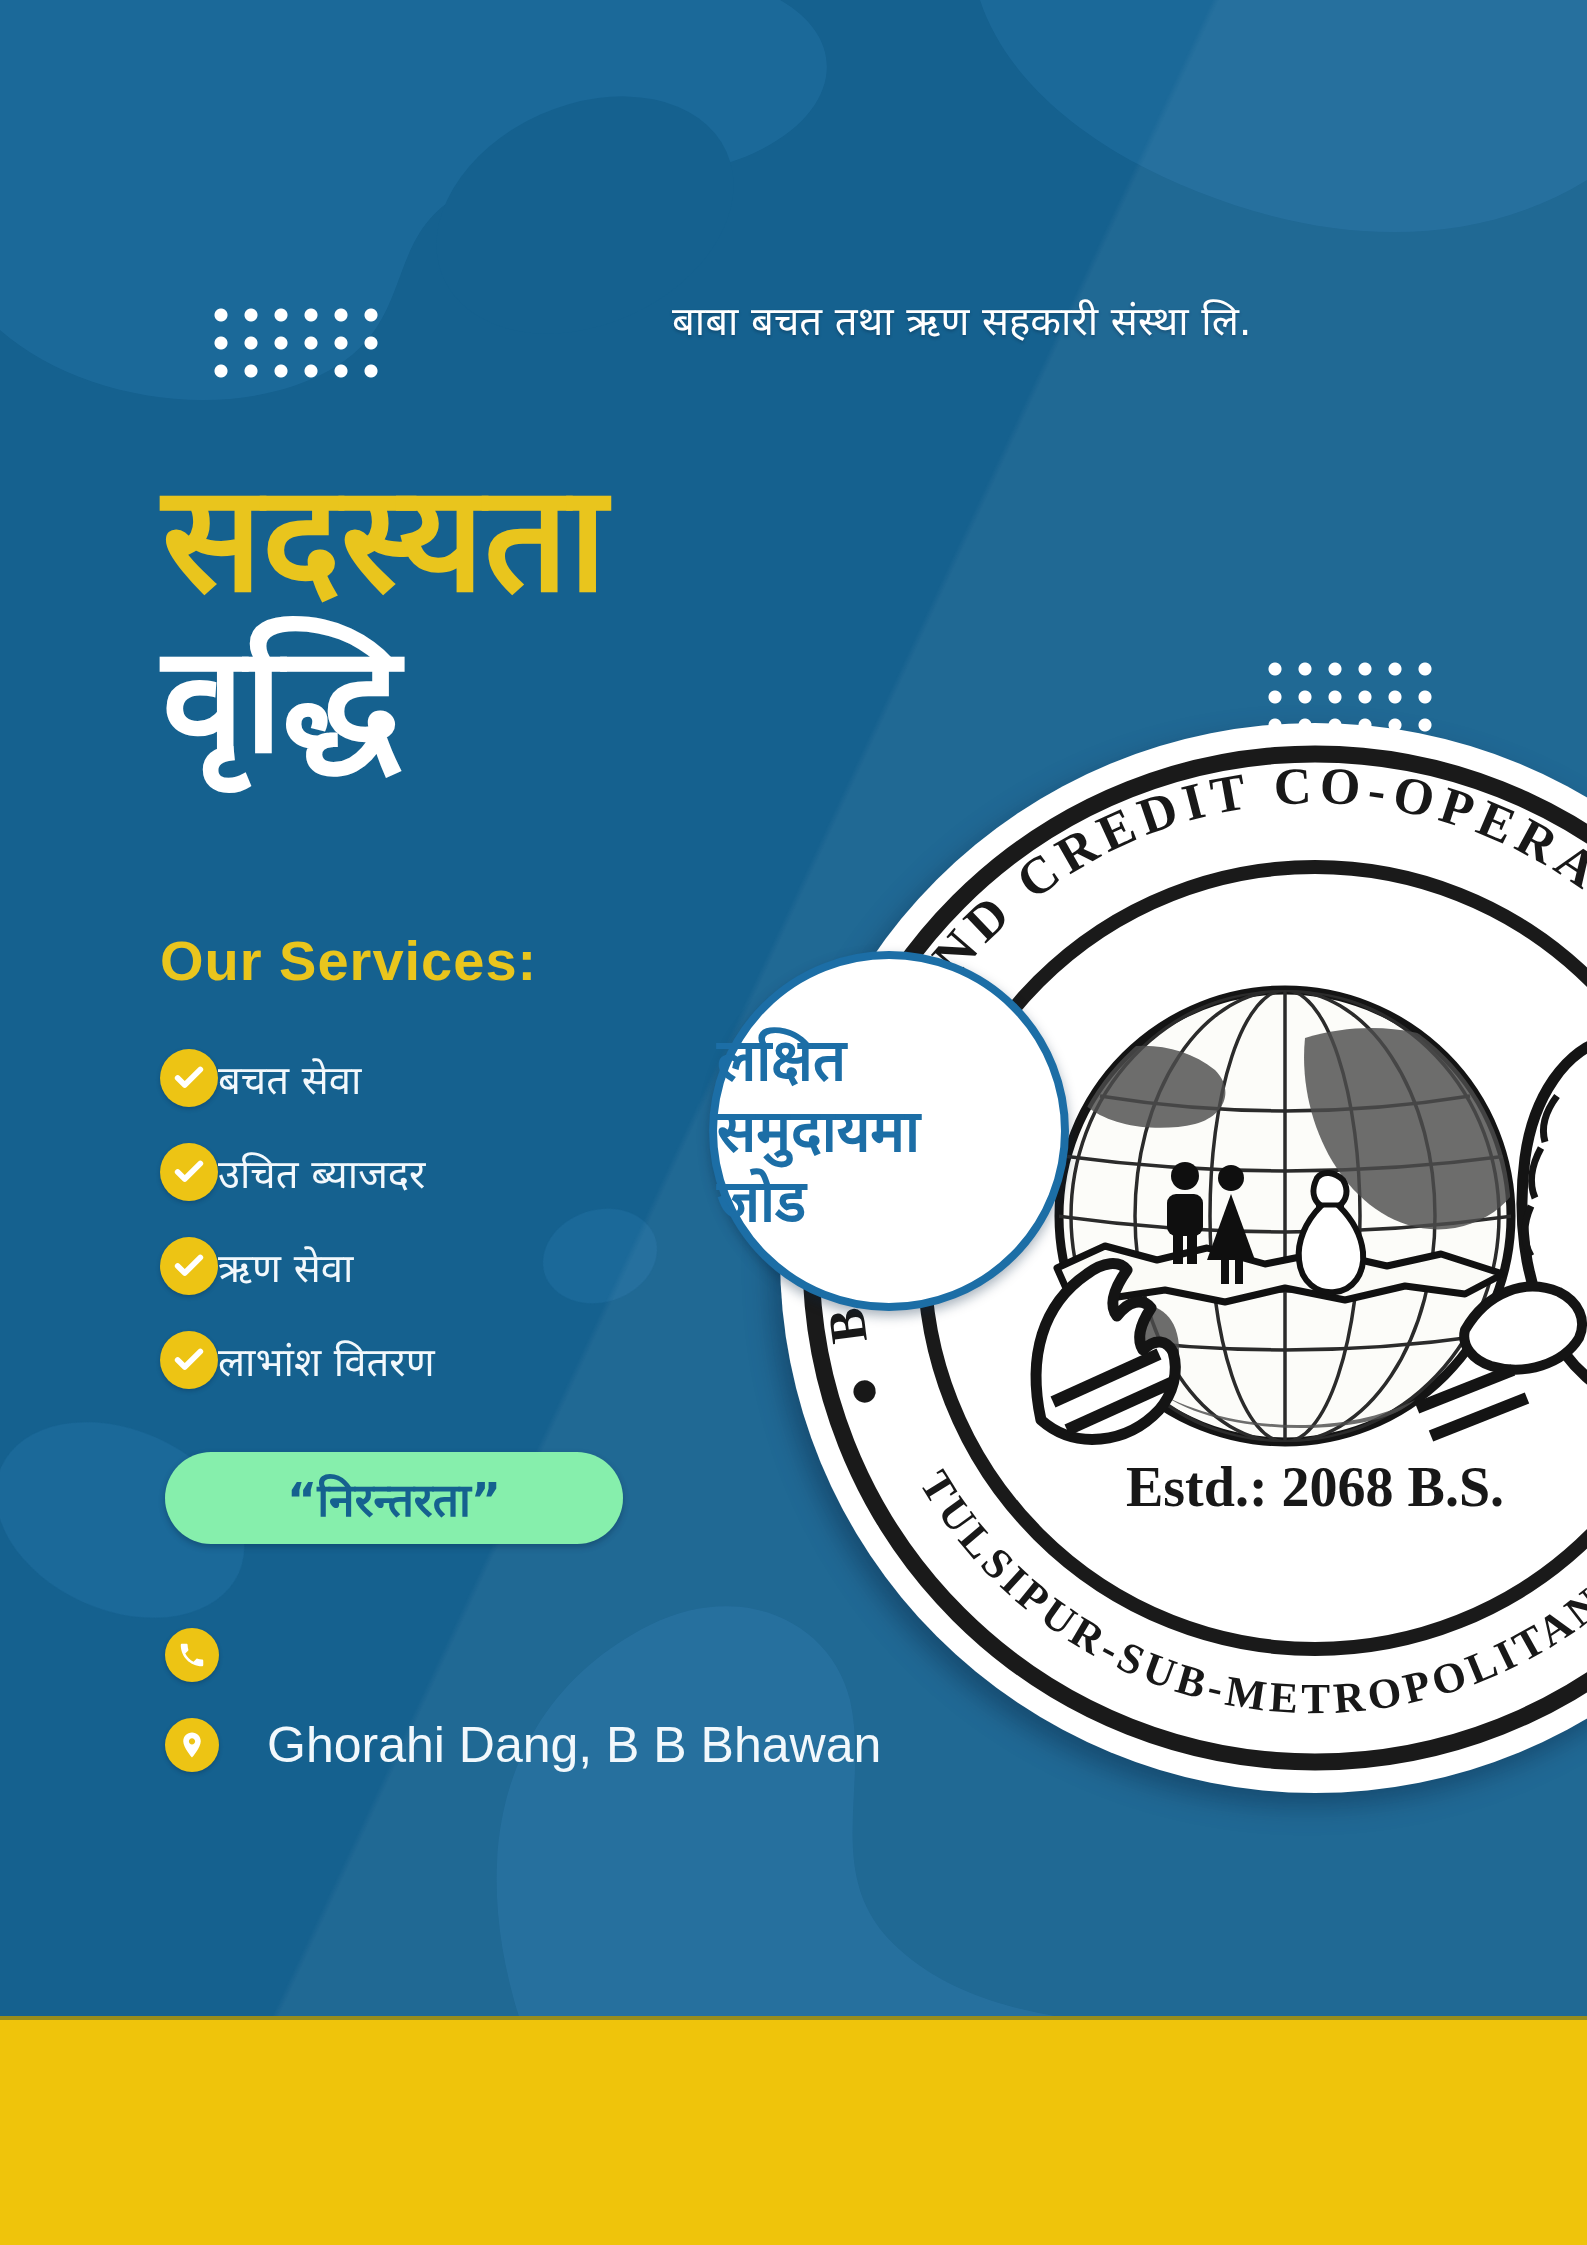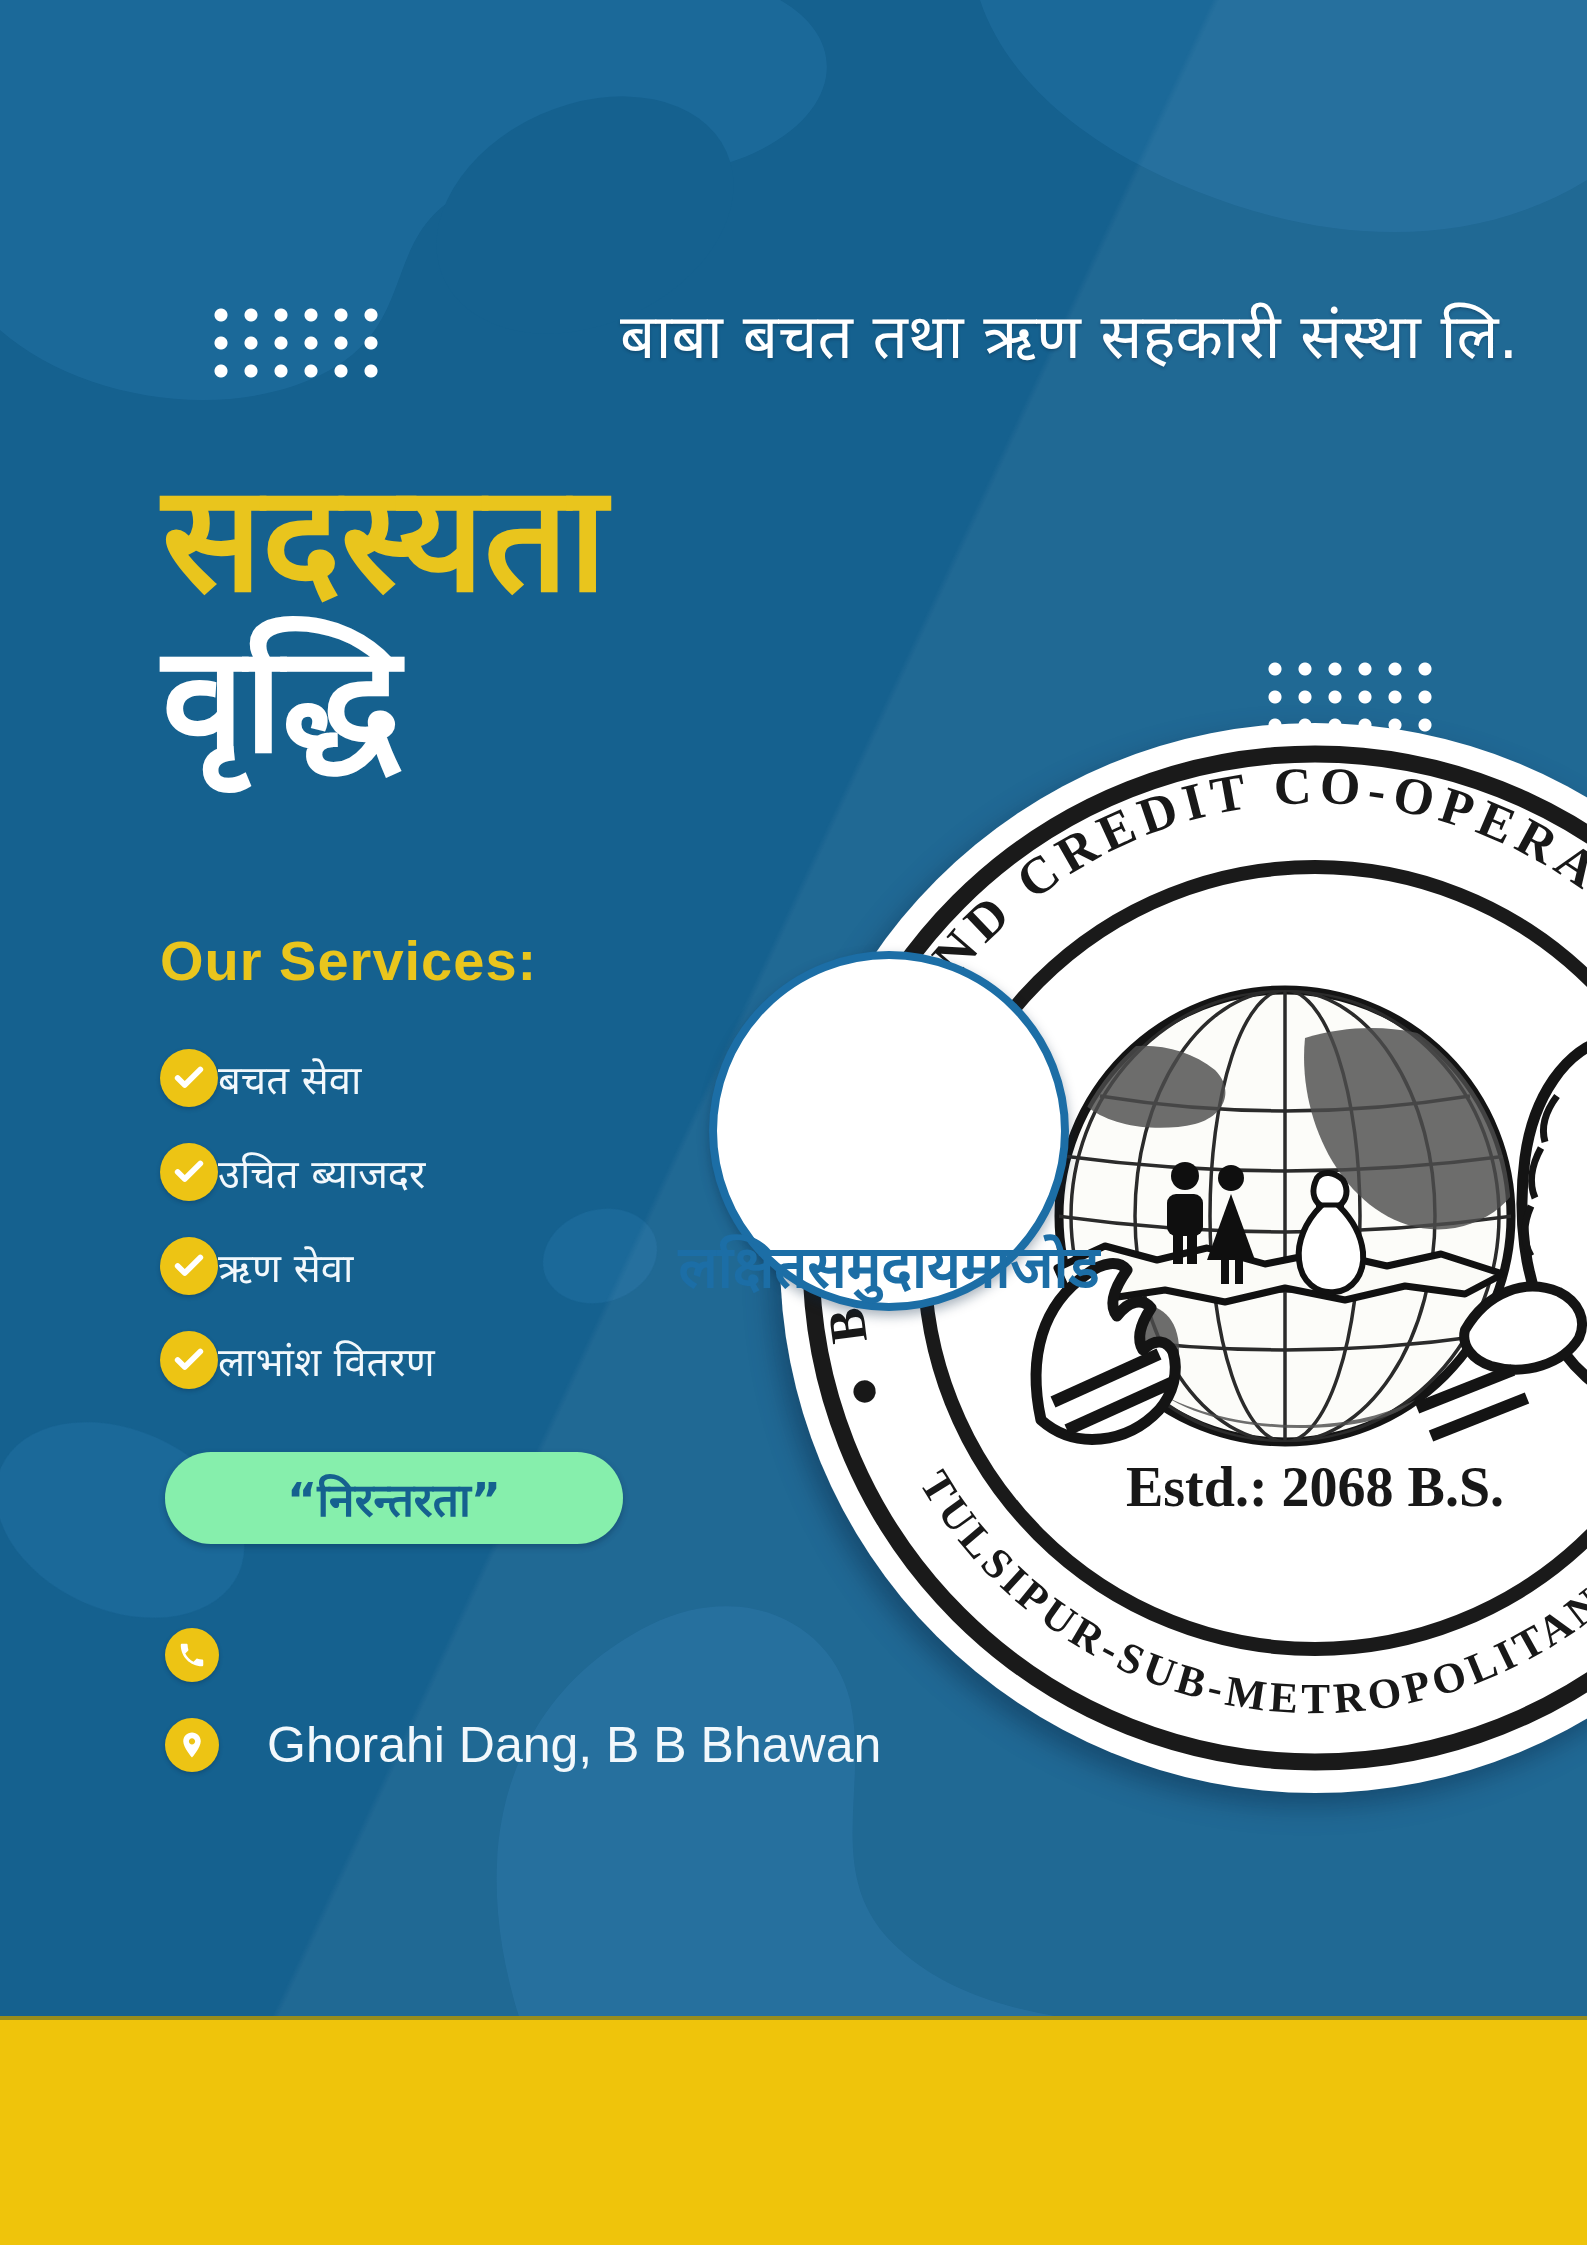"बाबा बचत तथा ऋण सहकारी" .org-title { font-size: 62px -> 40px; left: 620px -> 672px }
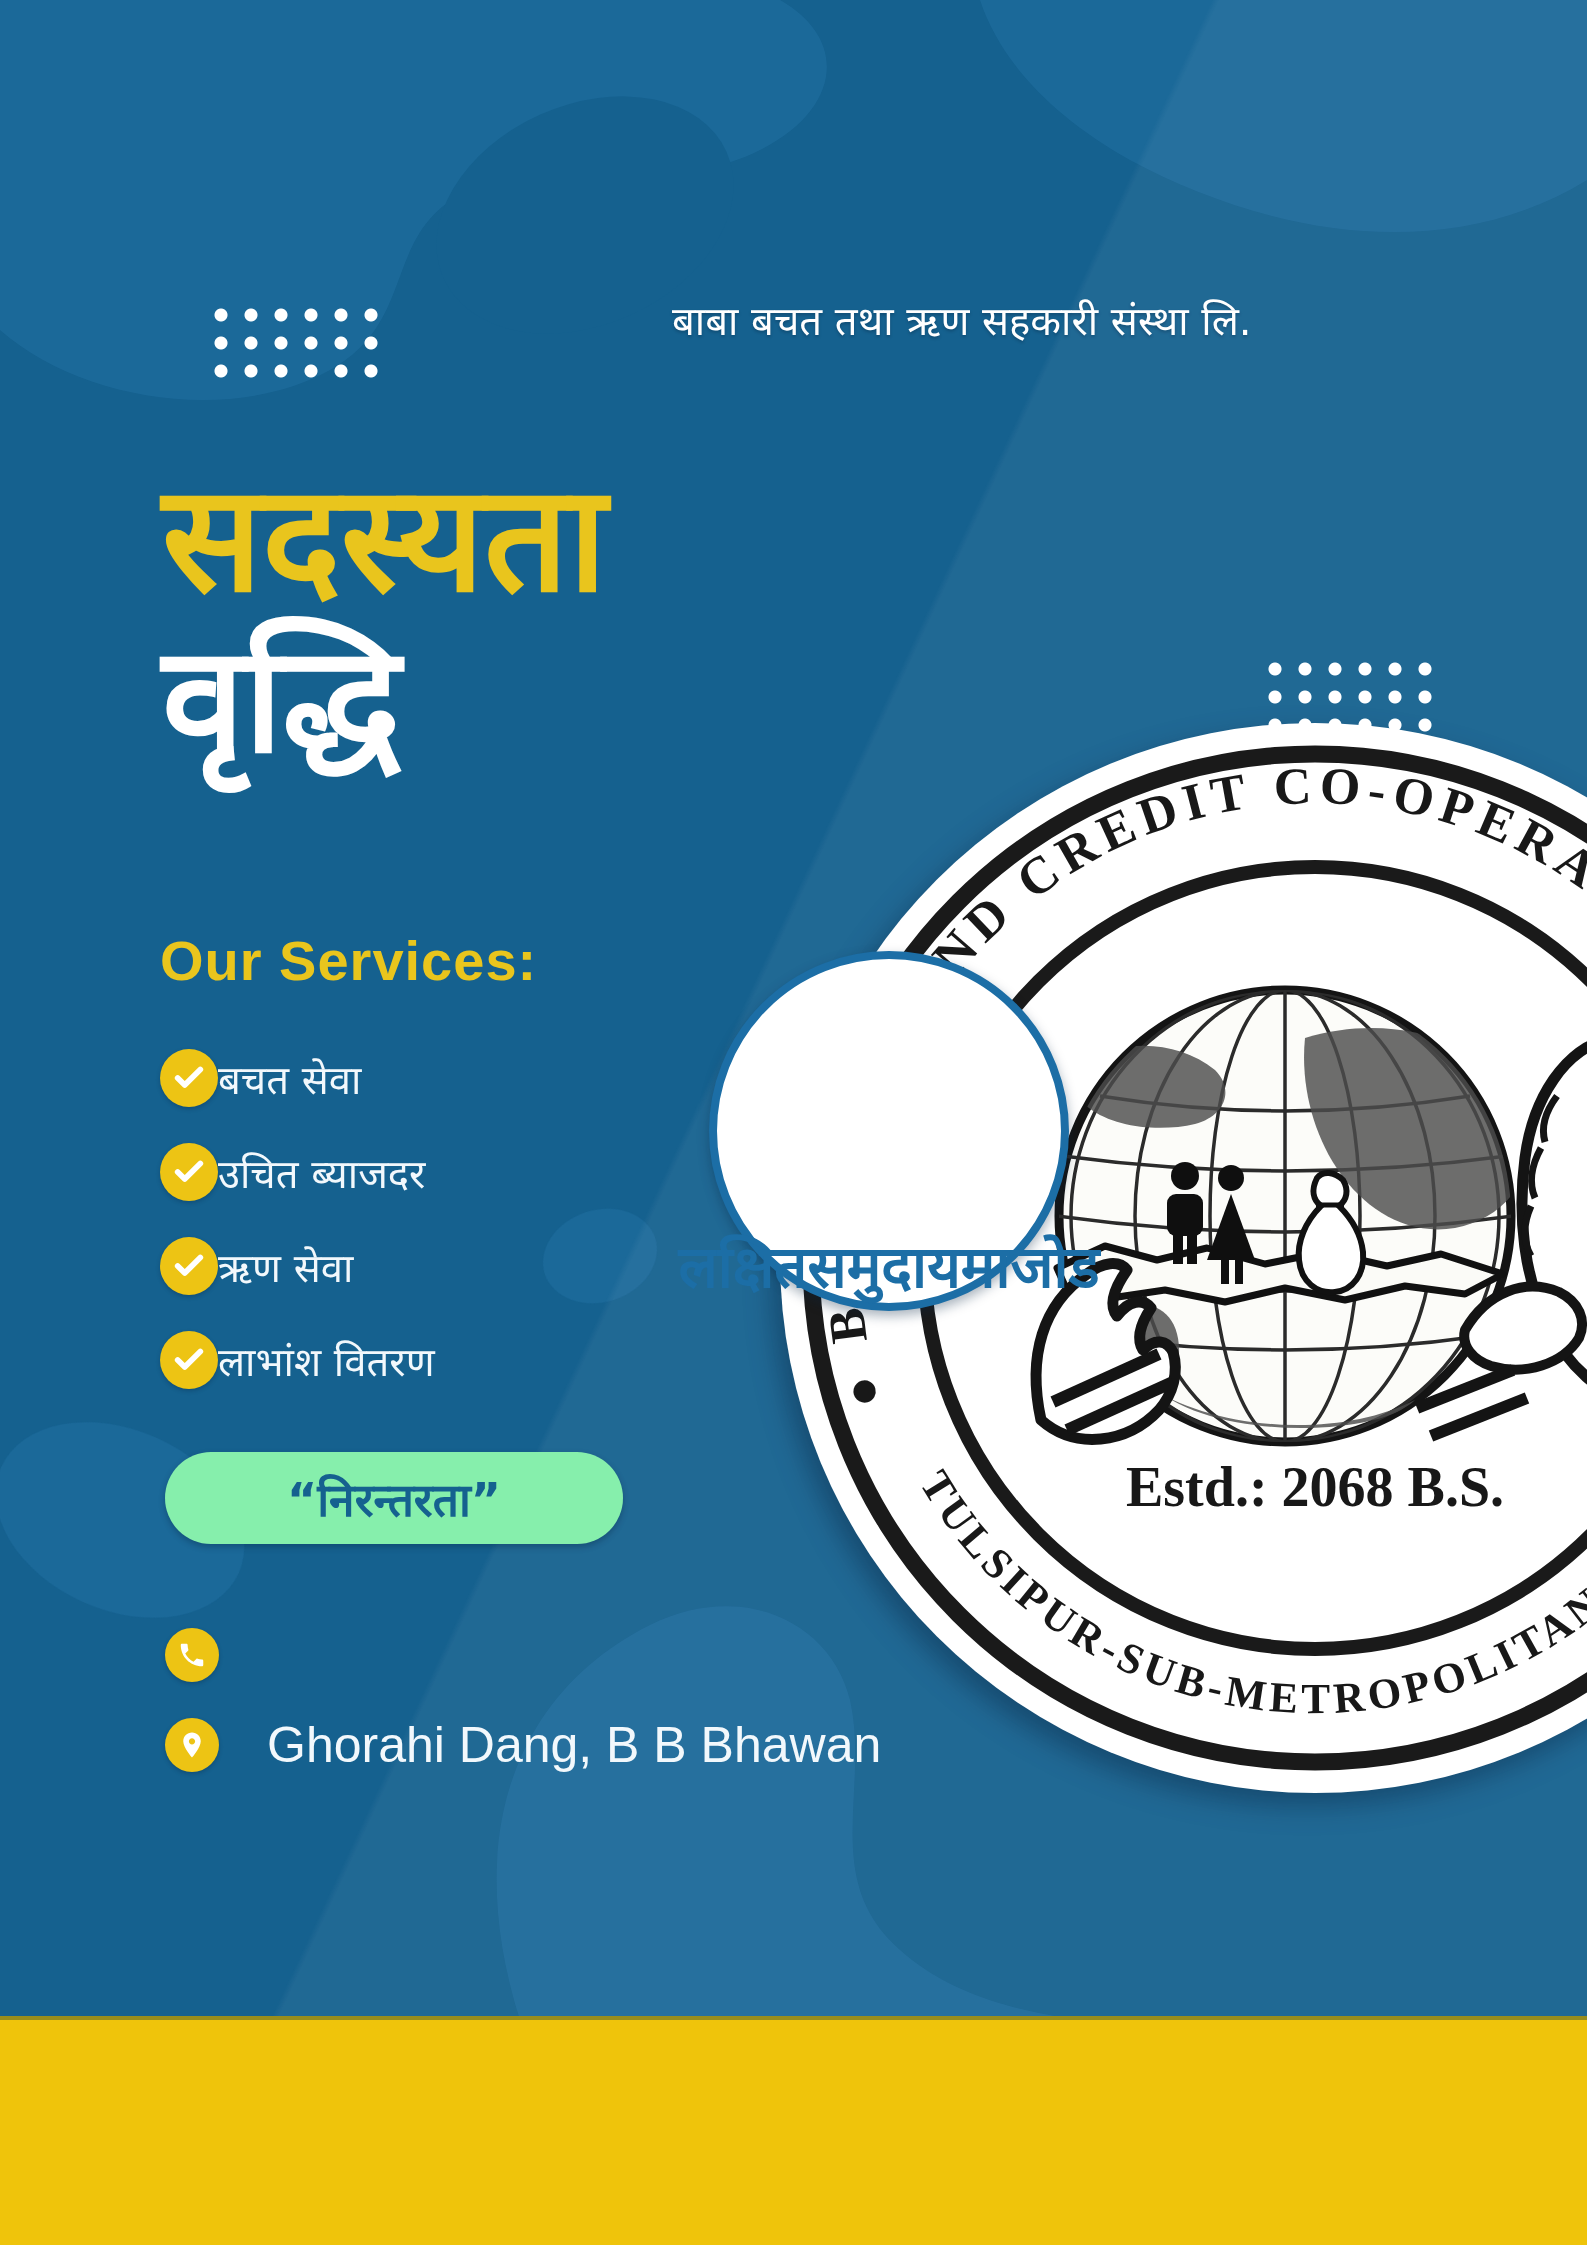"लक्षित" .badge { align-items: flex-end -> flex-start; flex-direction: row -> column }
